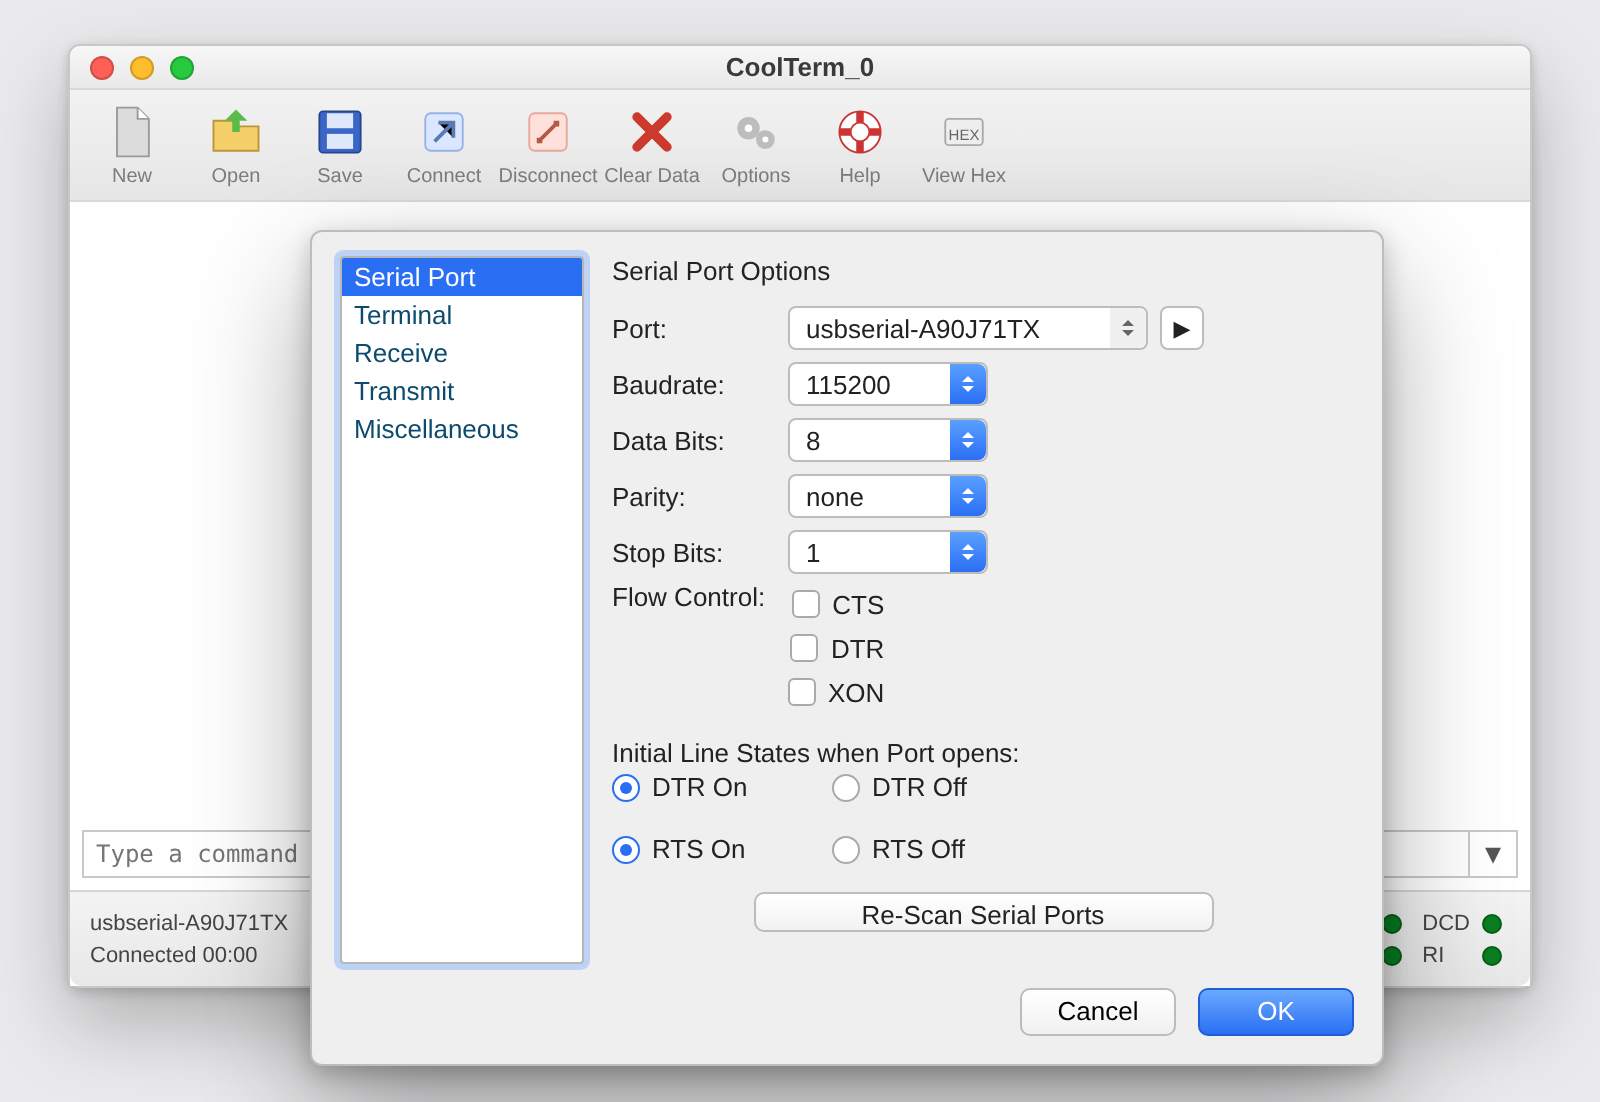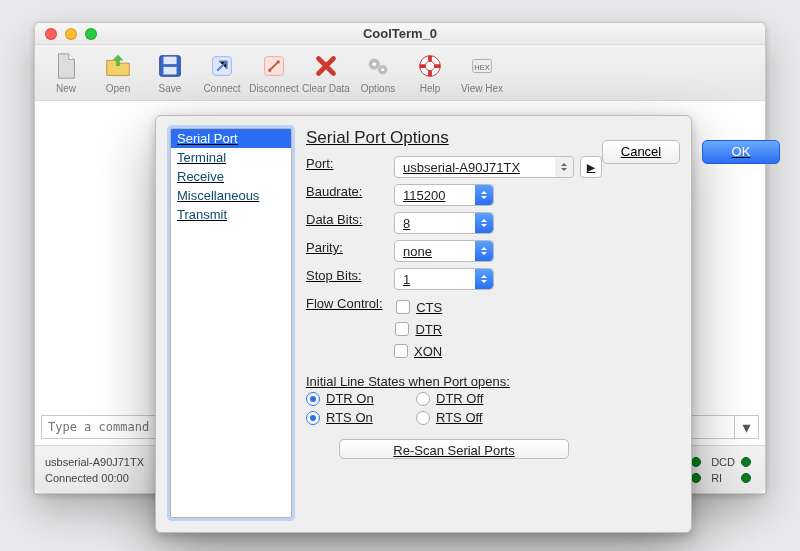"Serial Port" .dialog { flex-direction: row -> column; text-decoration: underline -> none }
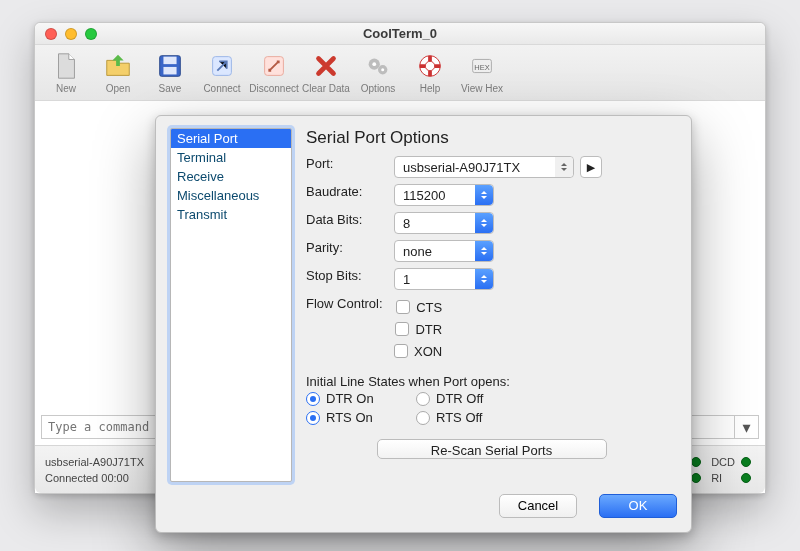"Serial Port Options" .panel h3 { font-size: 17px -> 13px }
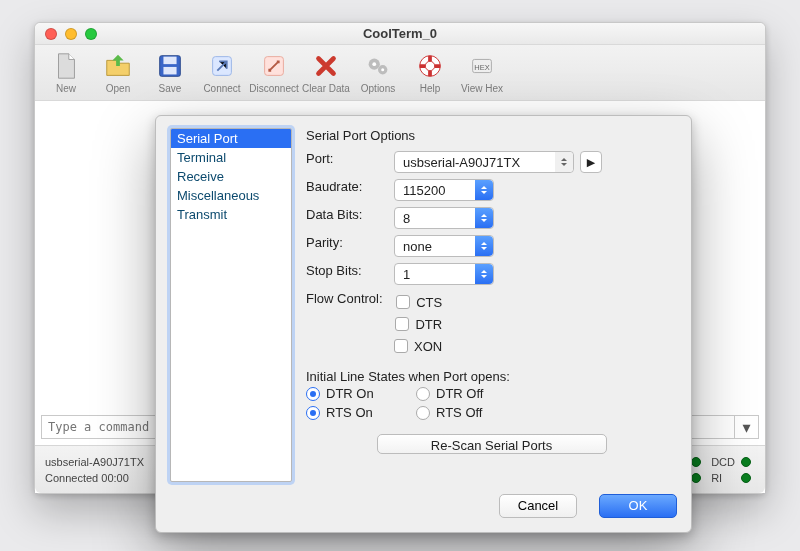"Port:" .row { align-items: none -> center }
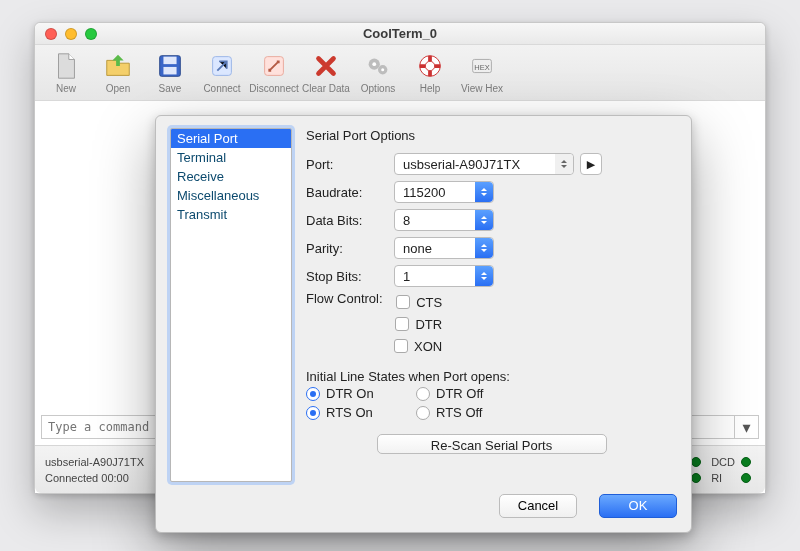"Miscellaneous" div.item { order: before "Transmit" -> after "Transmit" }
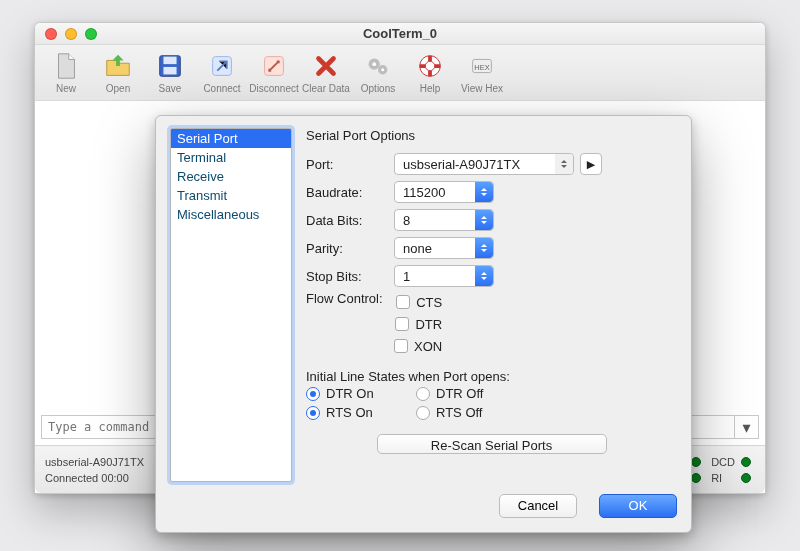"DTR On" .radiogrid { row-gap: 4px -> 16px }
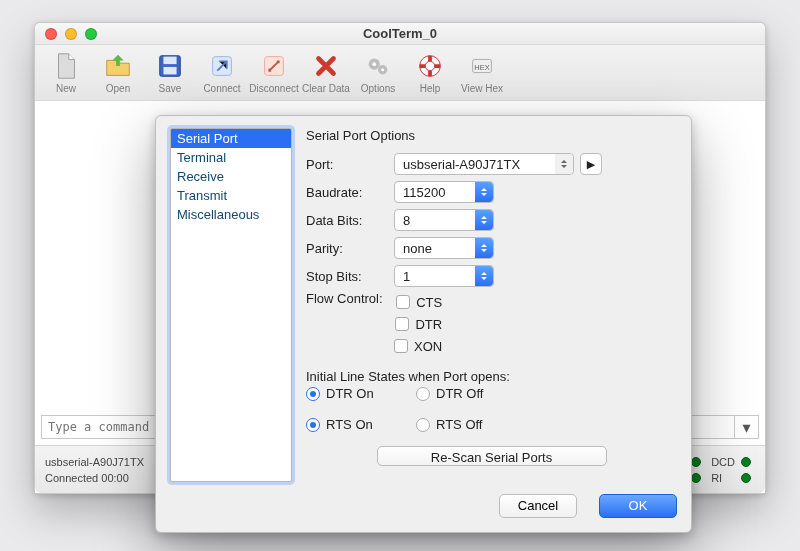"Cancel" .dlgfoot { gap: 22px -> 11px }
